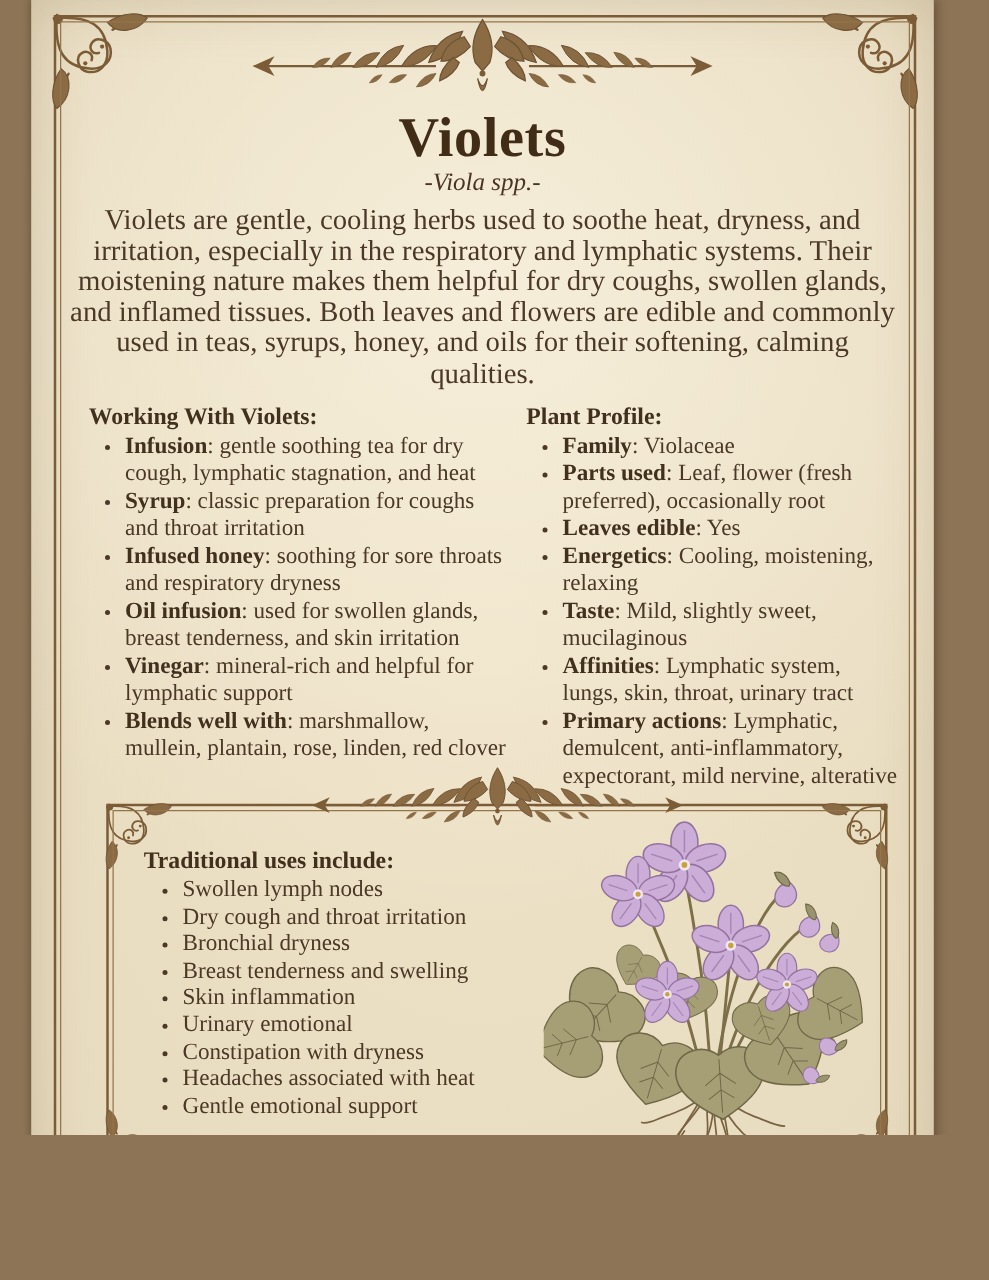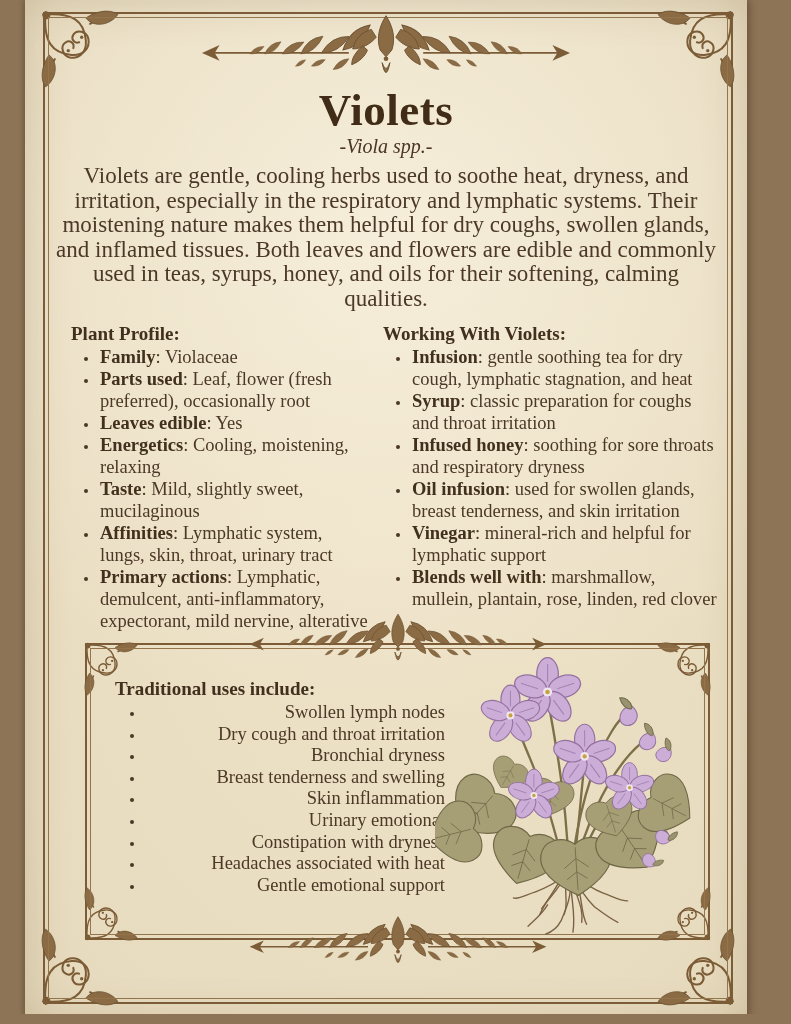"Violets" .canvas { height: 1014px -> 908px }
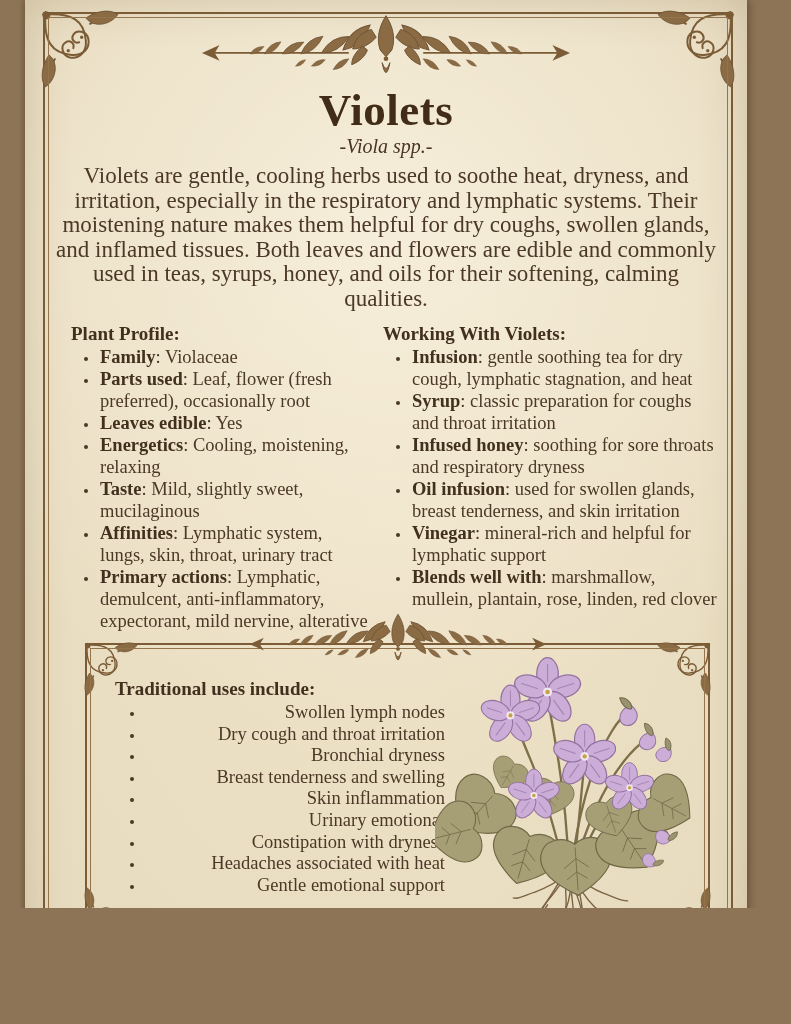"Plant Profile:" div.col { order: before "Working With Violets:" -> after "Working With Violets:" }
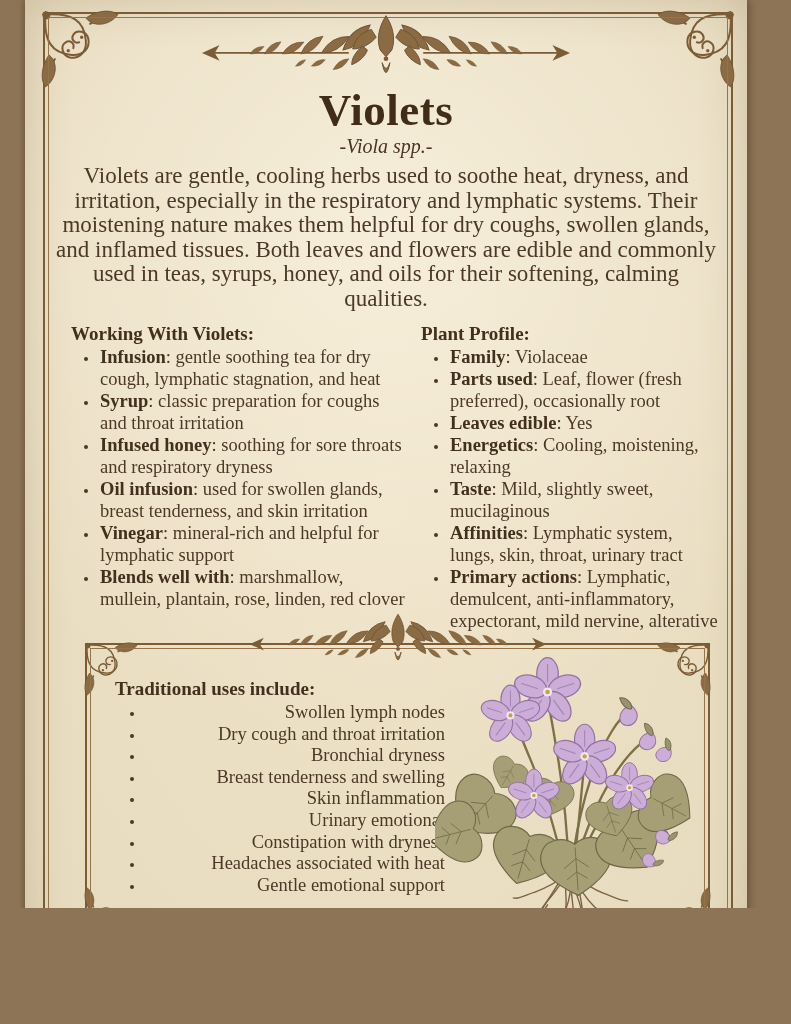"Swollen lymph nodes" .uses ul.blist { text-align: right -> none }
